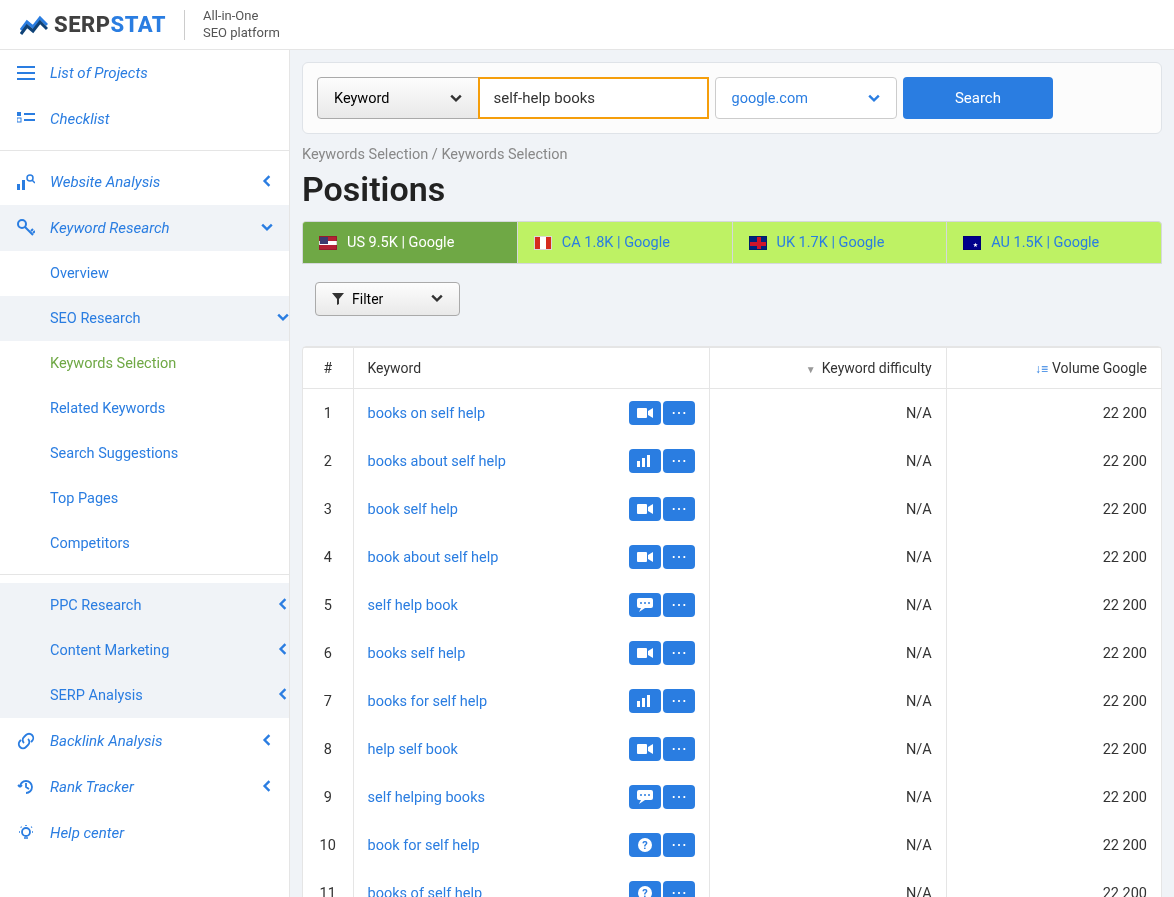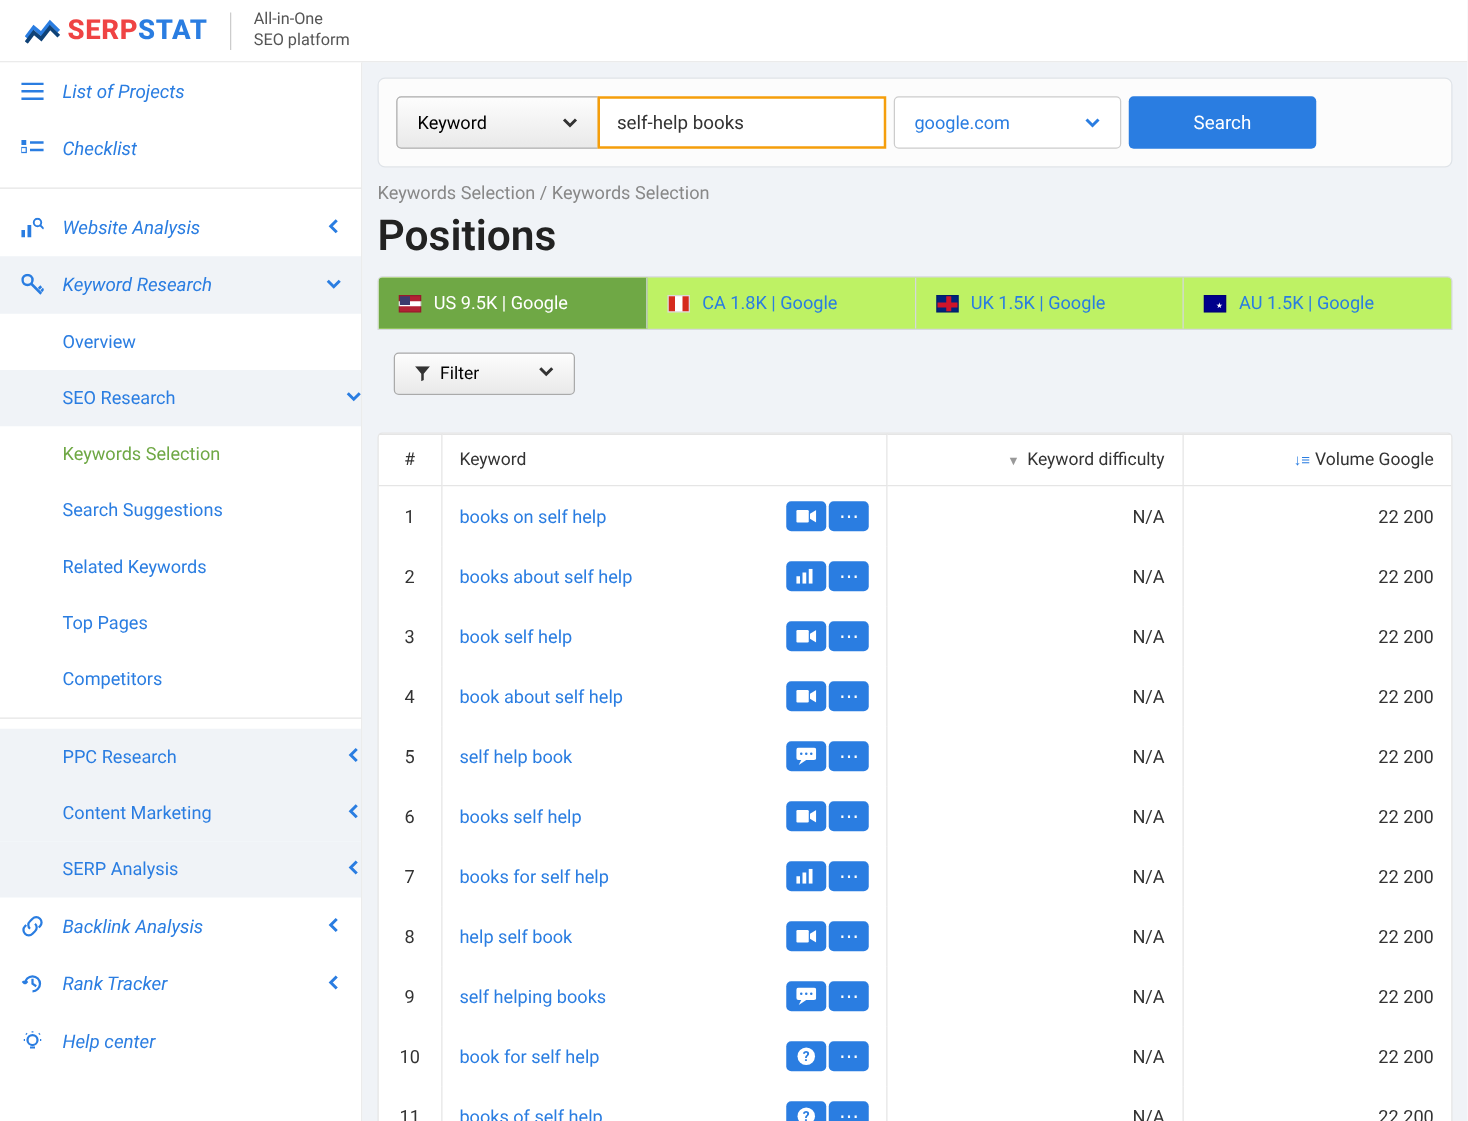"SERP" .logo-serp { color: #ef4444 -> #404040 }
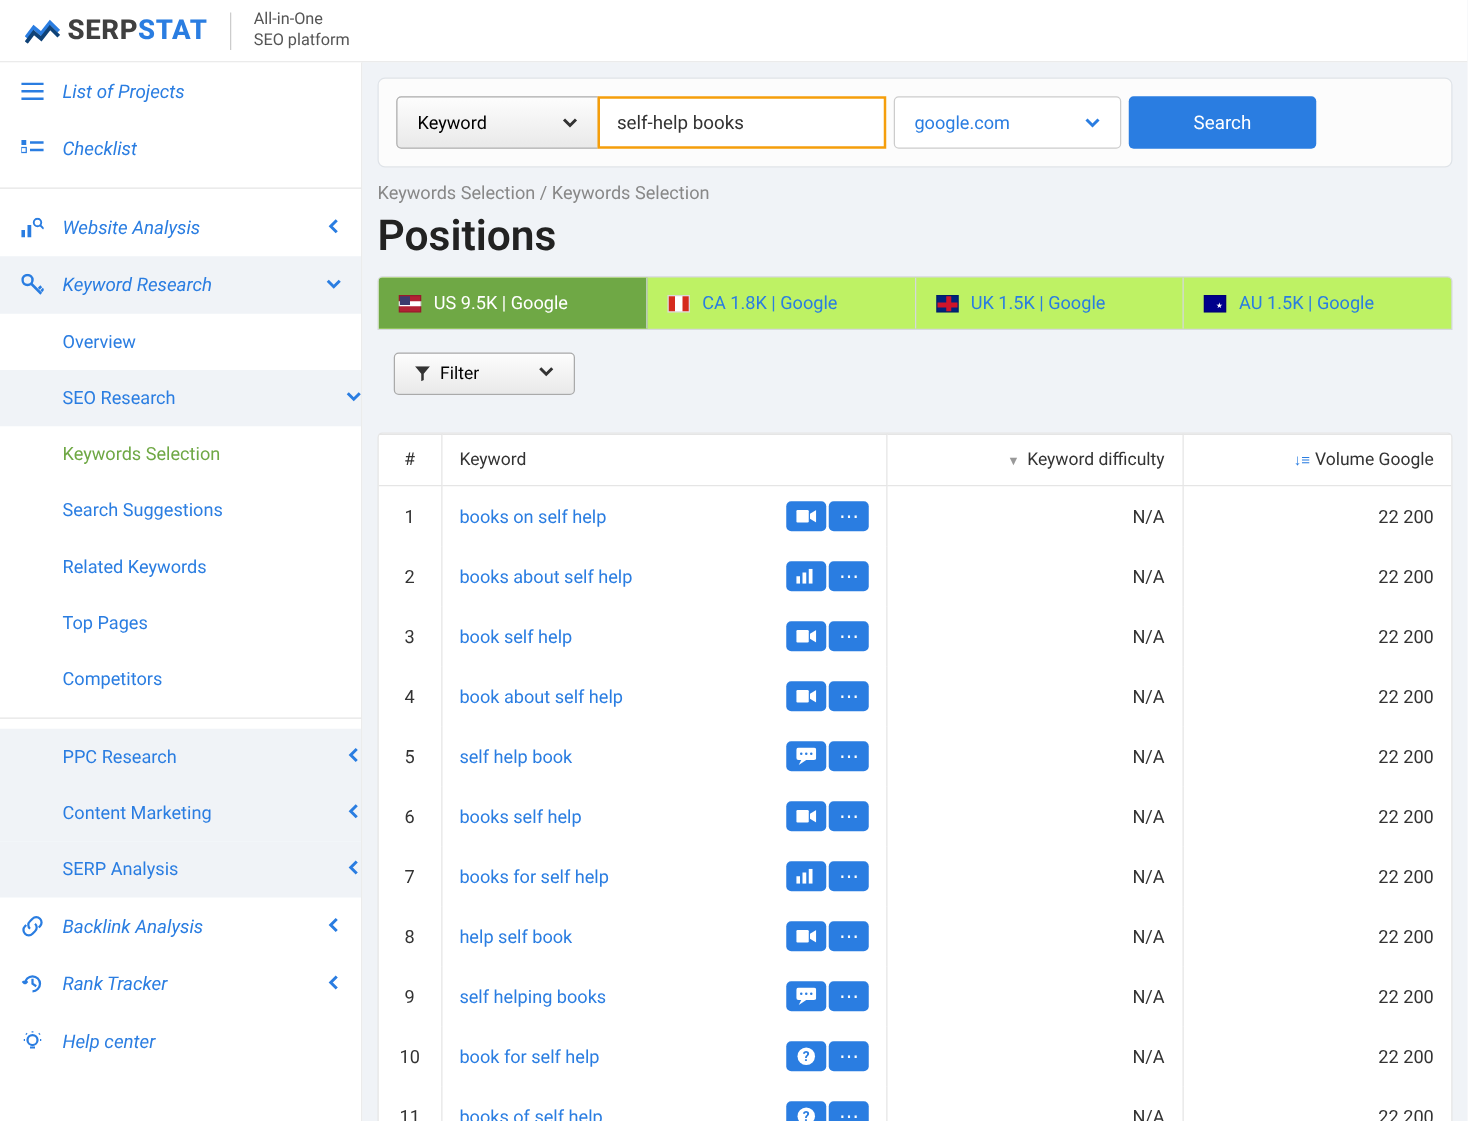"UK 1.5K | Google" span { text: 1.5K -> 1.7K }
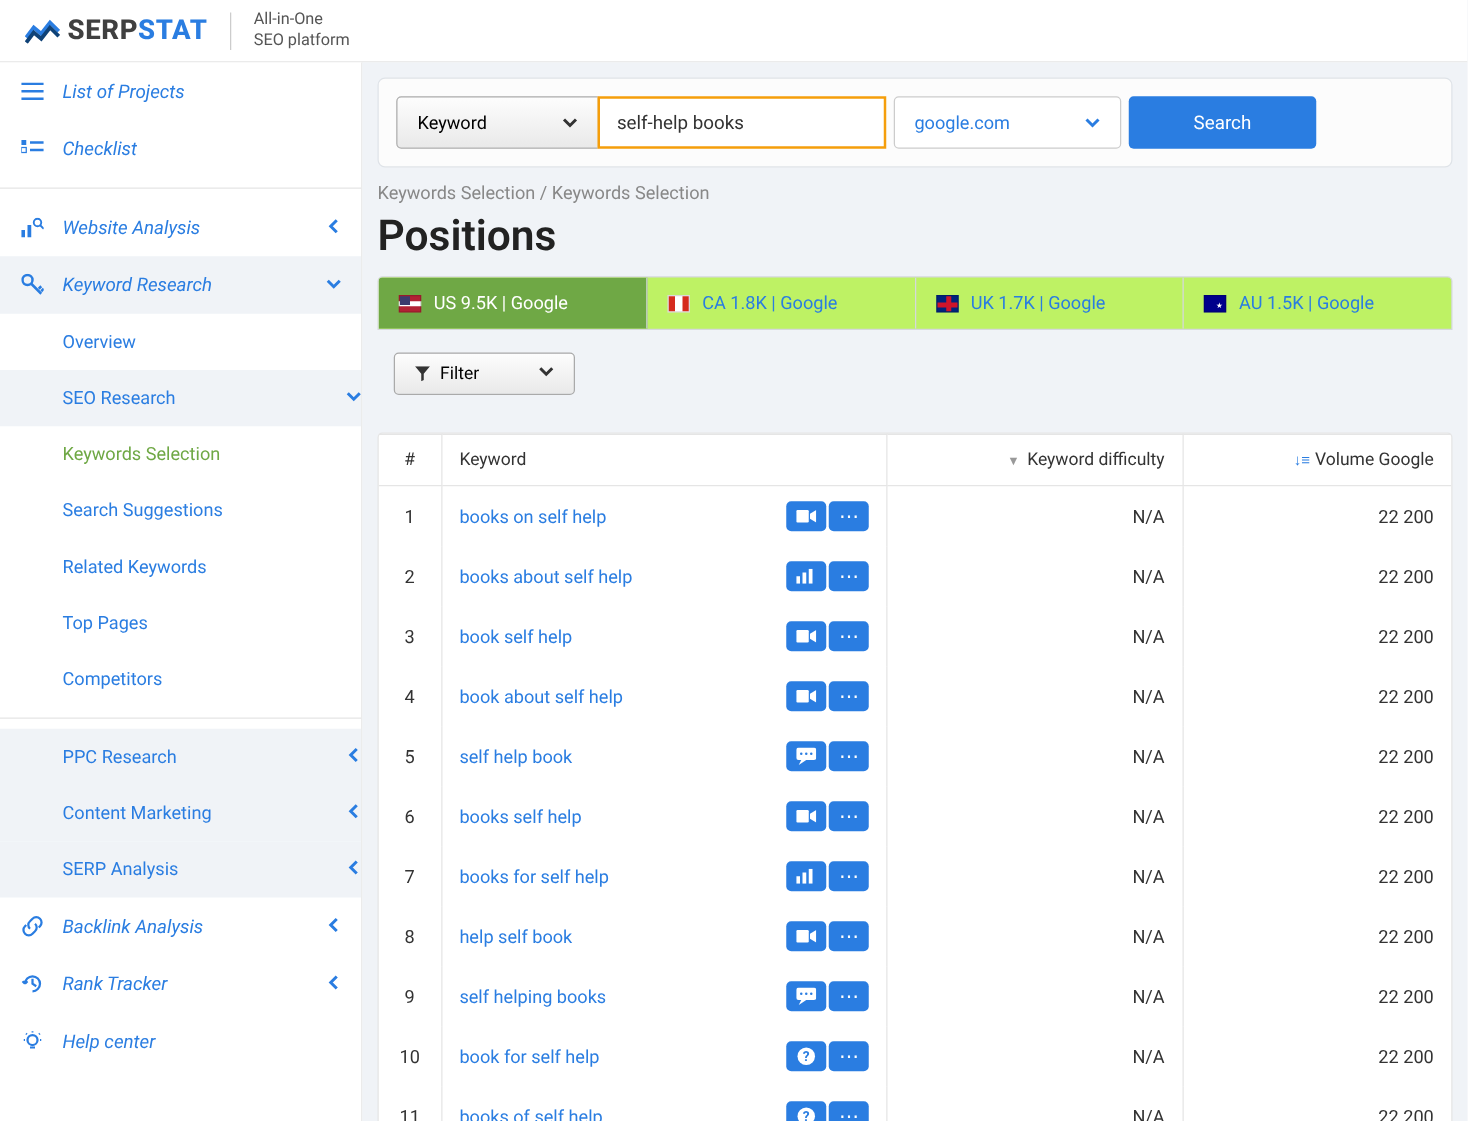"Search Suggestions" div.nav-sub { order: before "Related Keywords" -> after "Related Keywords" }
